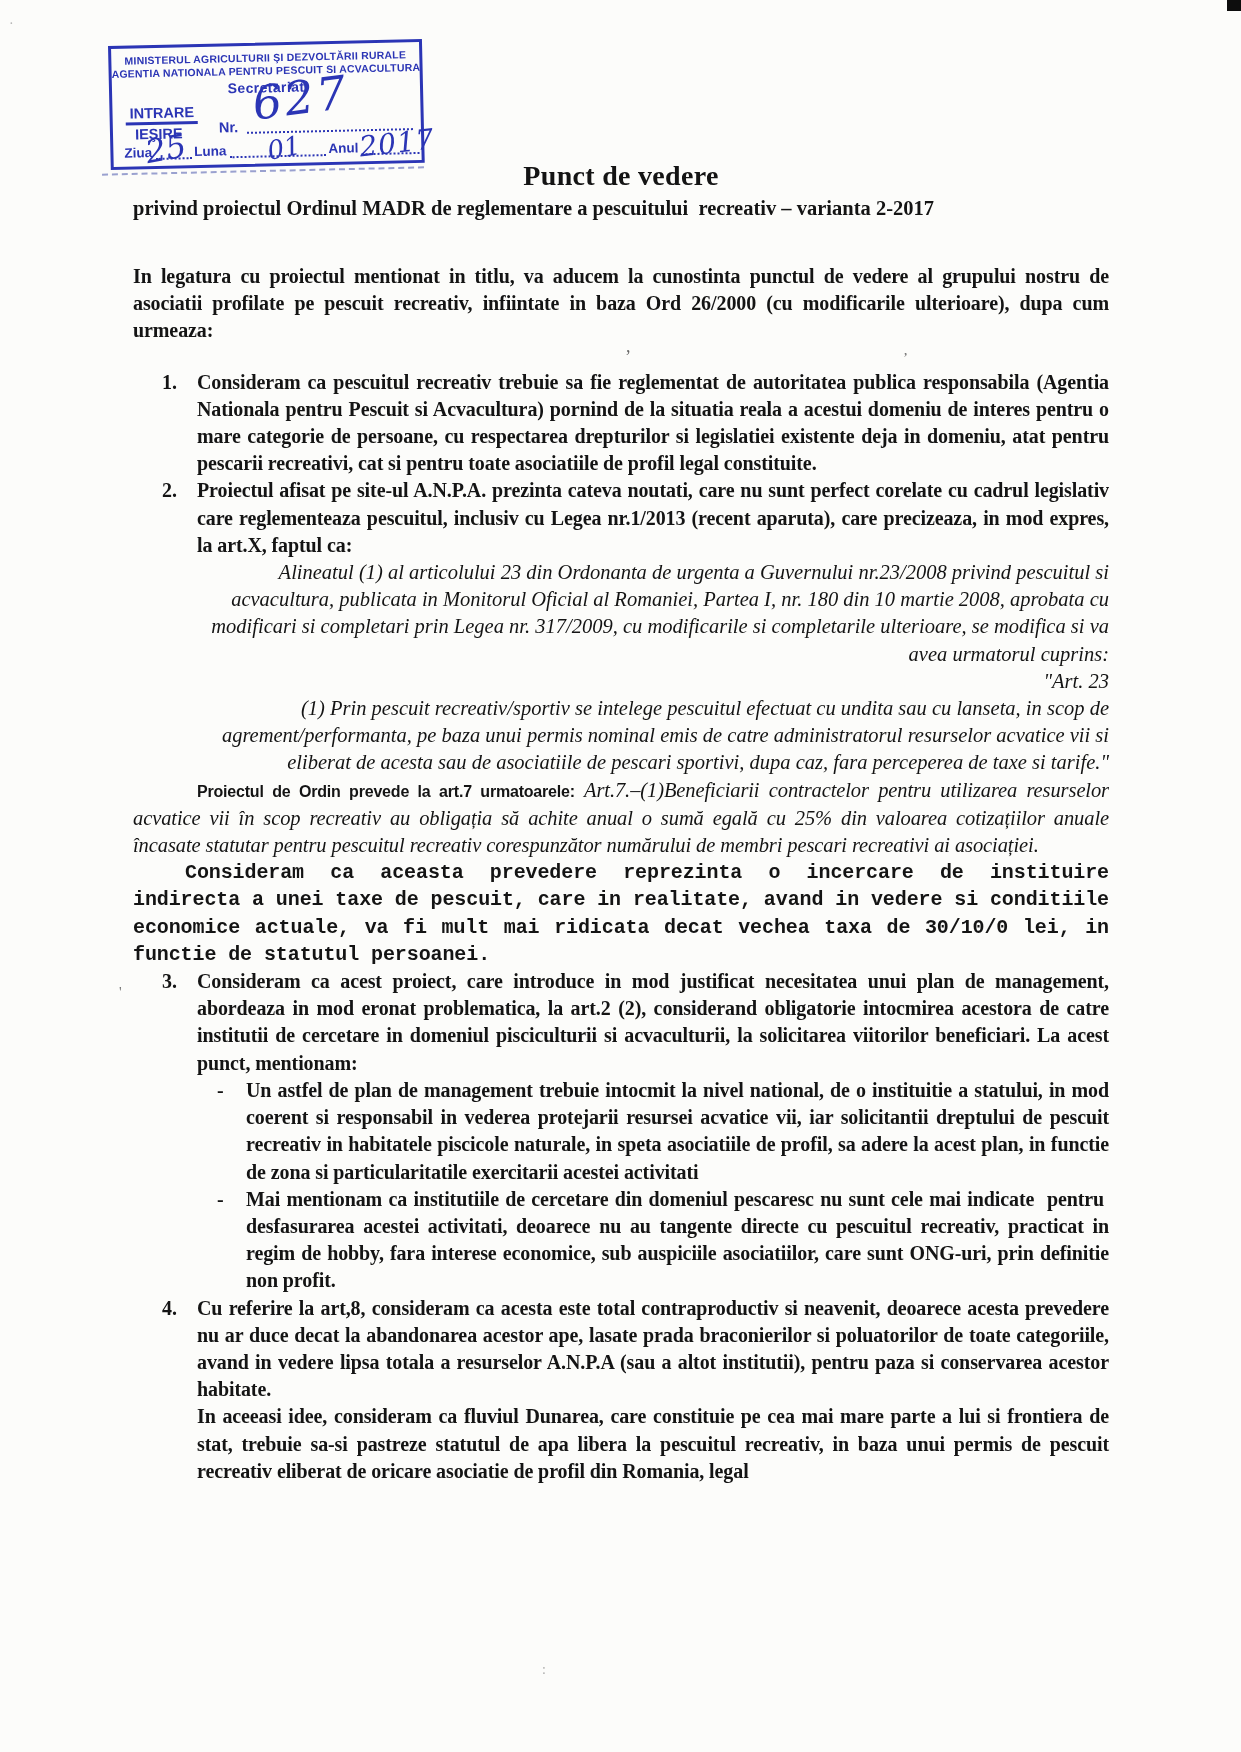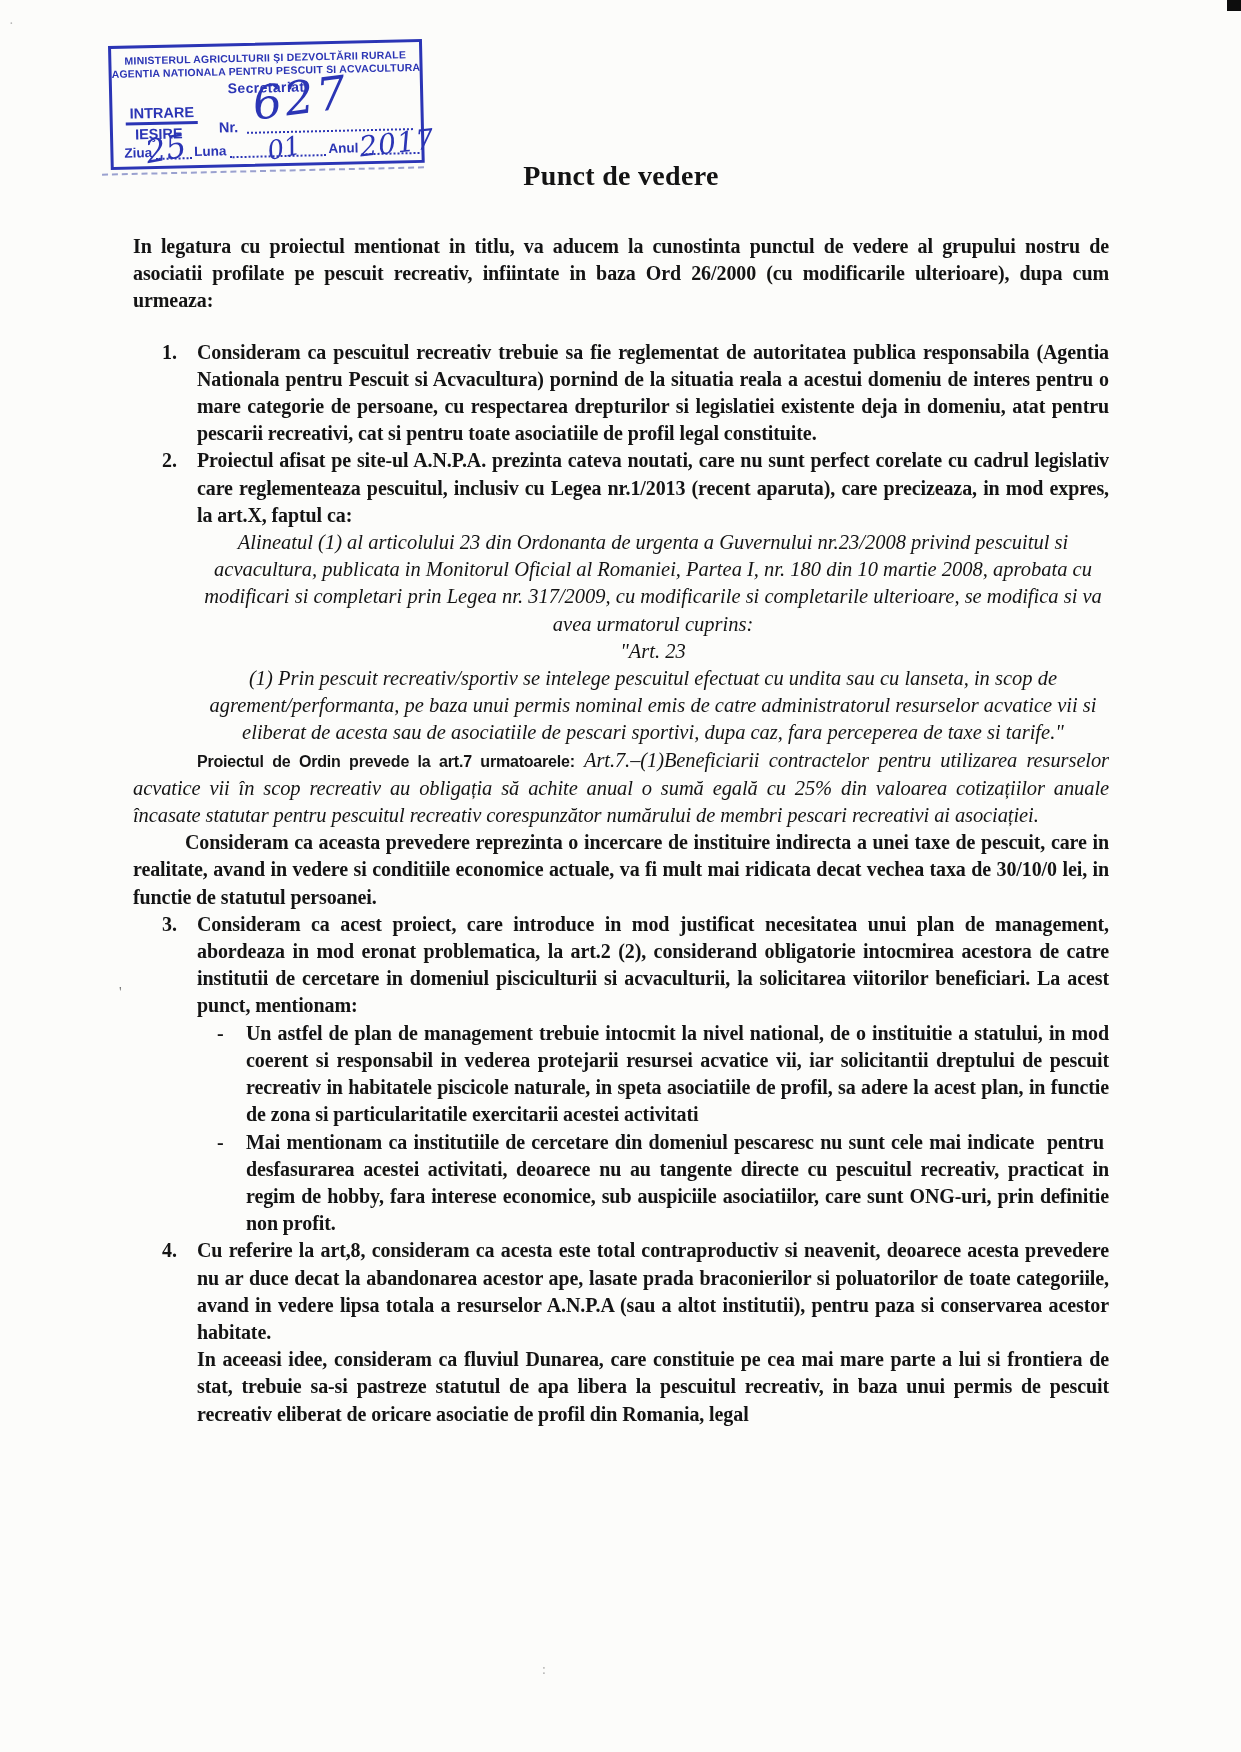"privind proiectul Ordinul MADR de" p.subtitle { html: none -> <p>privind proiectul Ordinul MADR de reglementare a pescuitului&nbsp; recreativ – varianta 2-2017</p> }
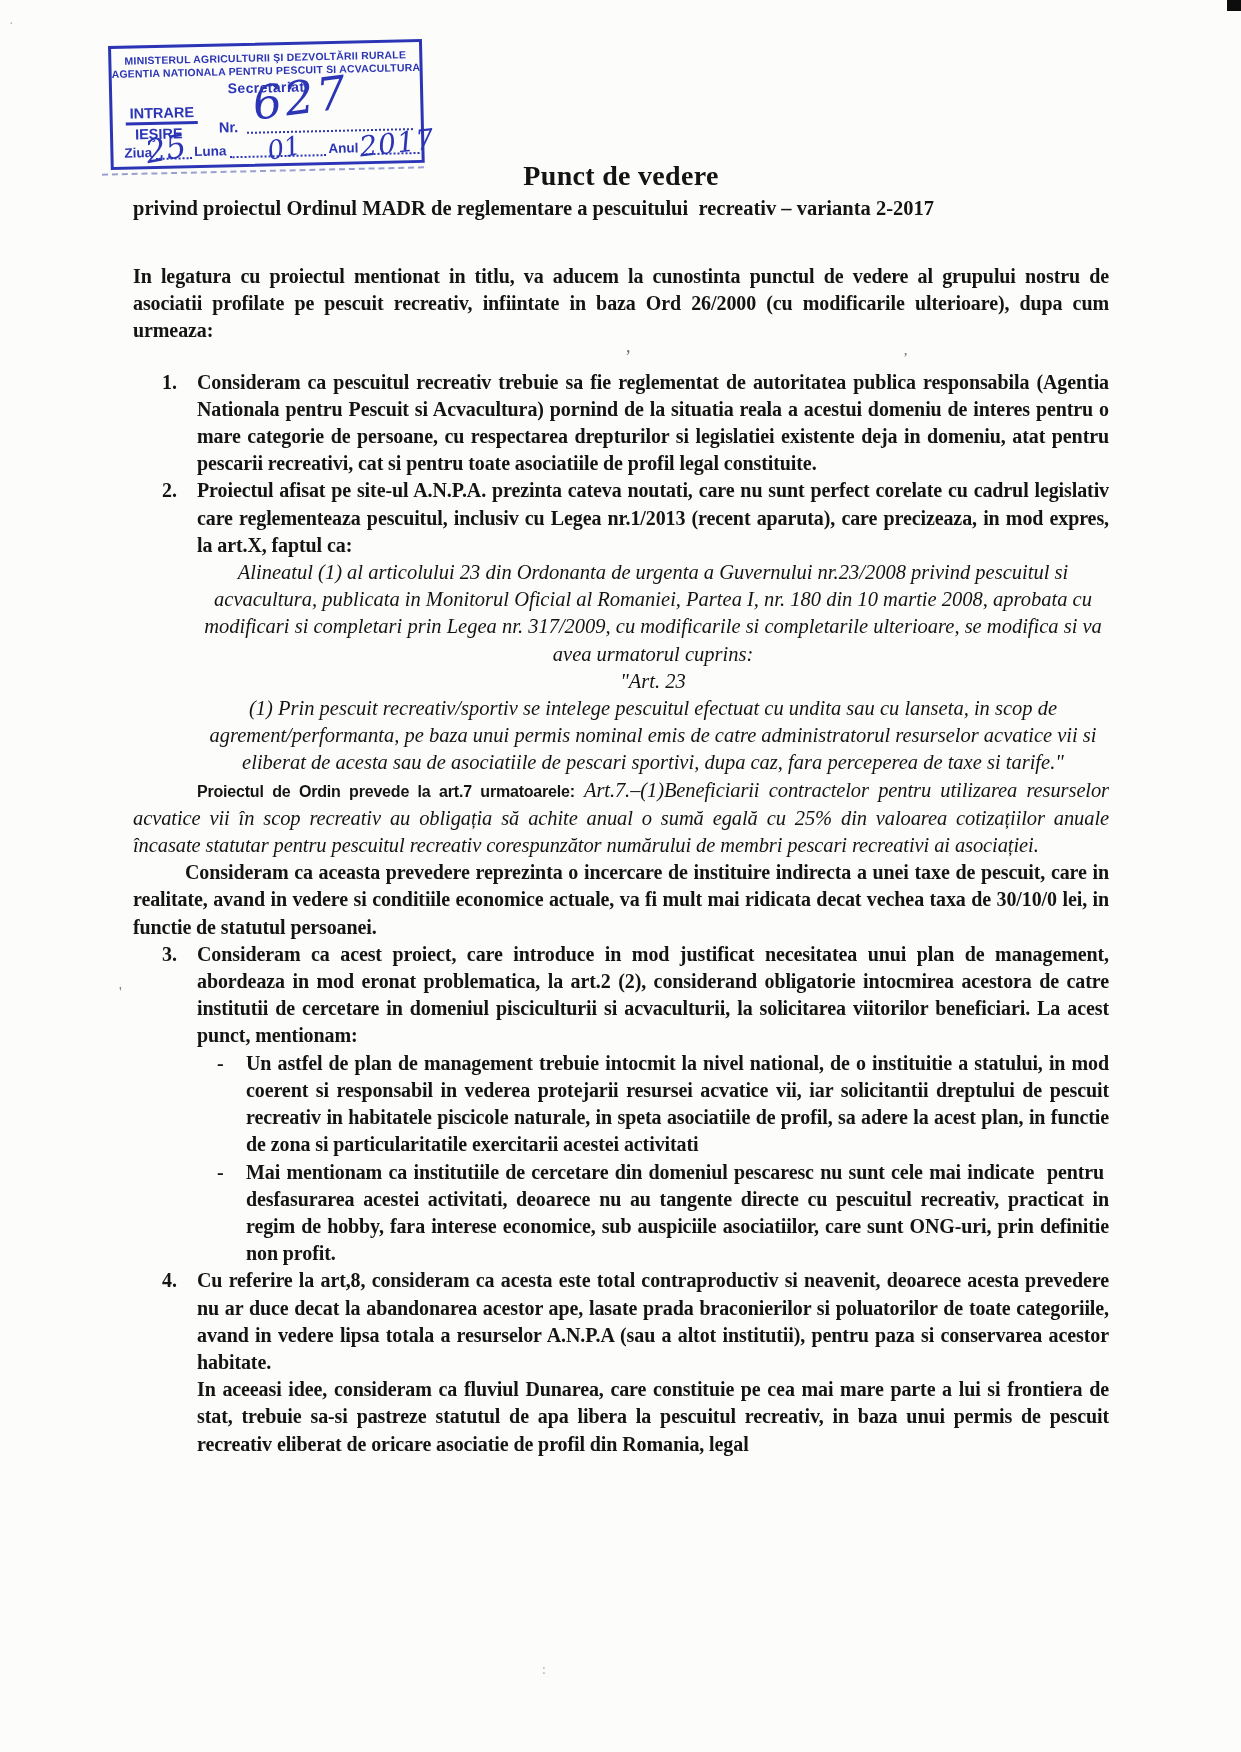"Alineatul (1) al articolului 23" .quote { text-align: center -> right }
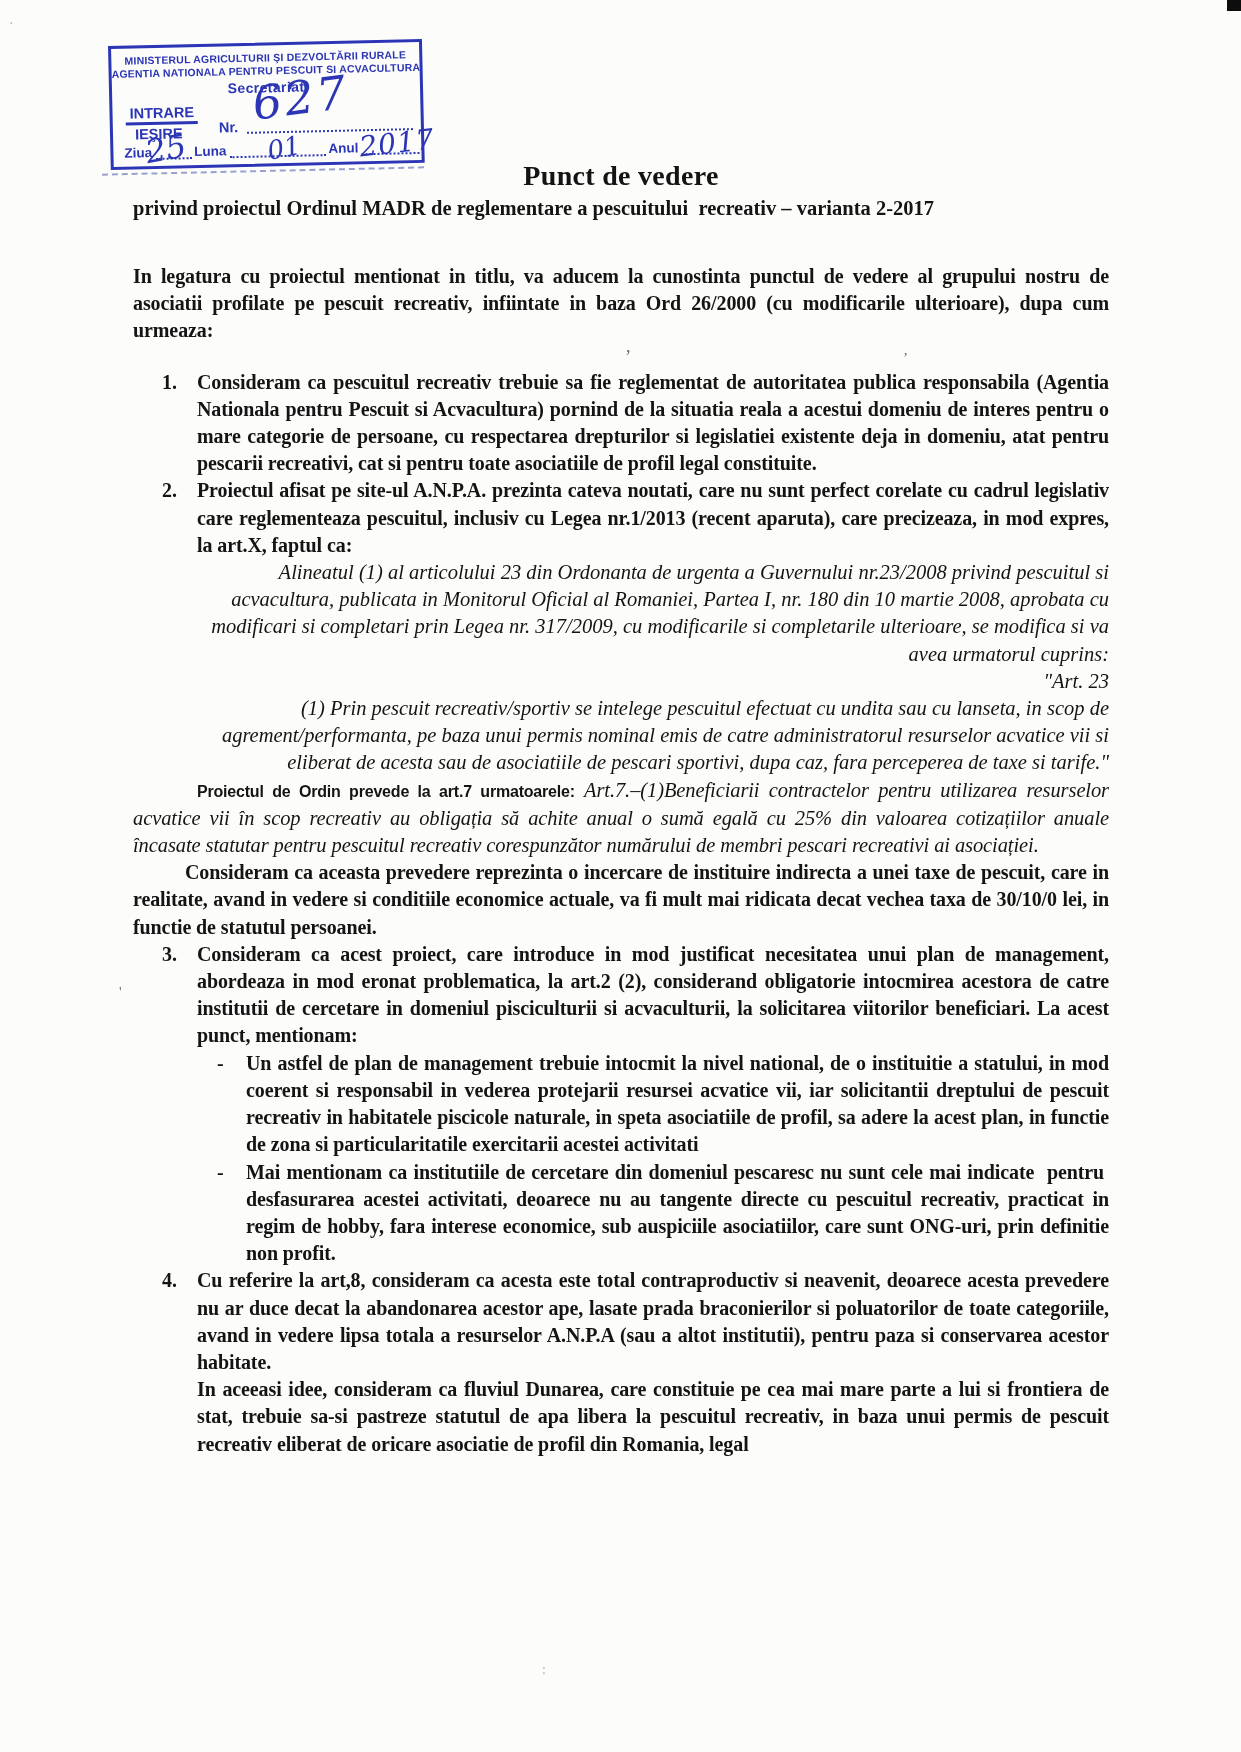"Consideram ca aceasta prevedere" .taxa { font-family: none -> Liberation Mono, monospace }
